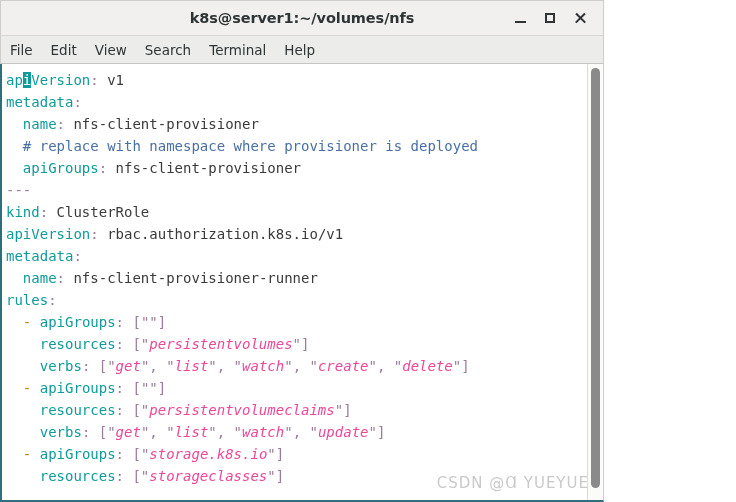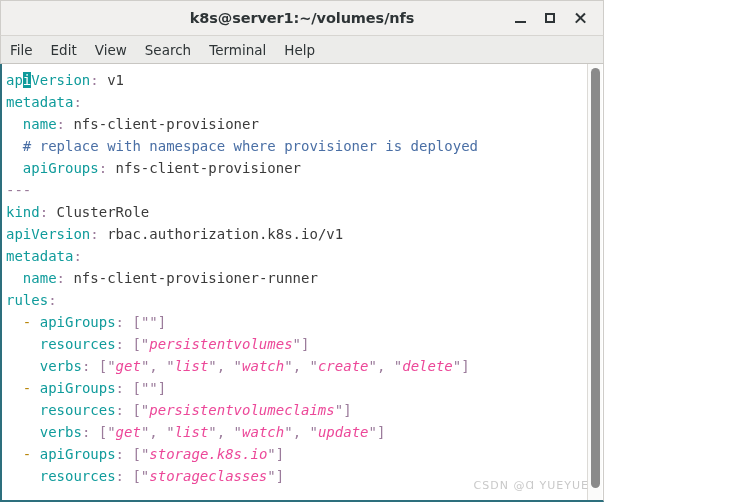"CSDN @Ɑ YUEYUE" .watermark { font-size: 11px -> 15px }
